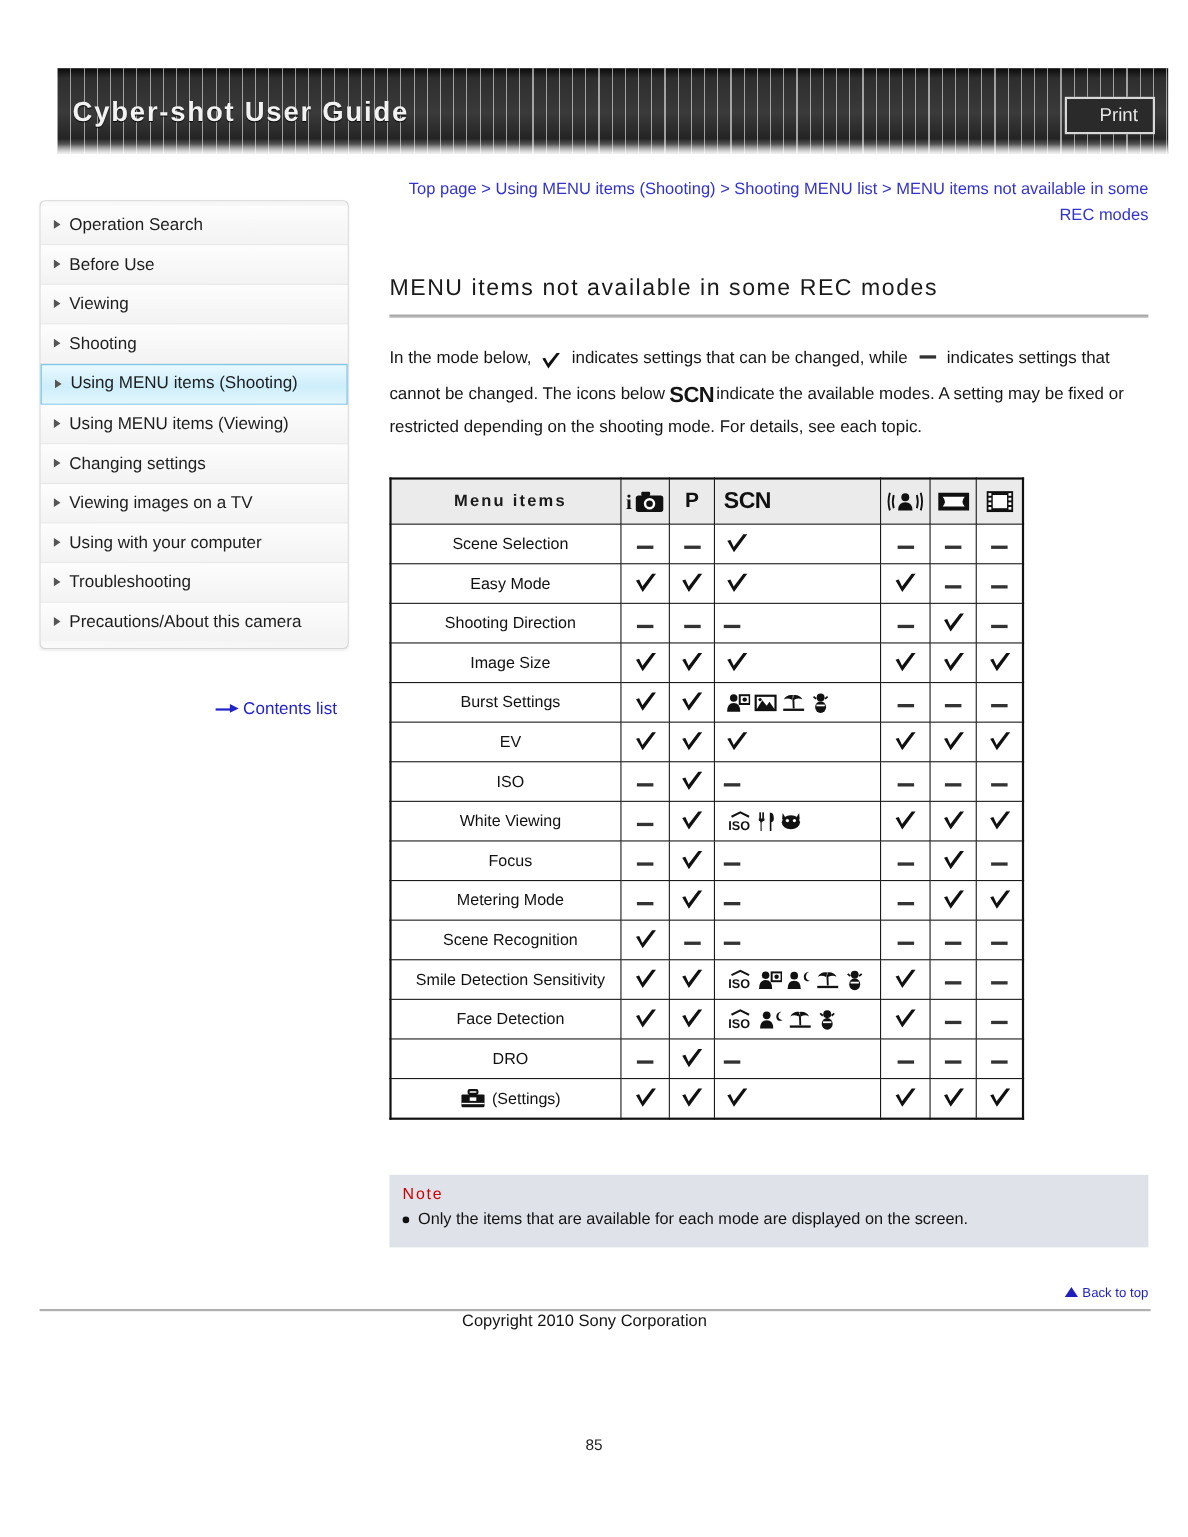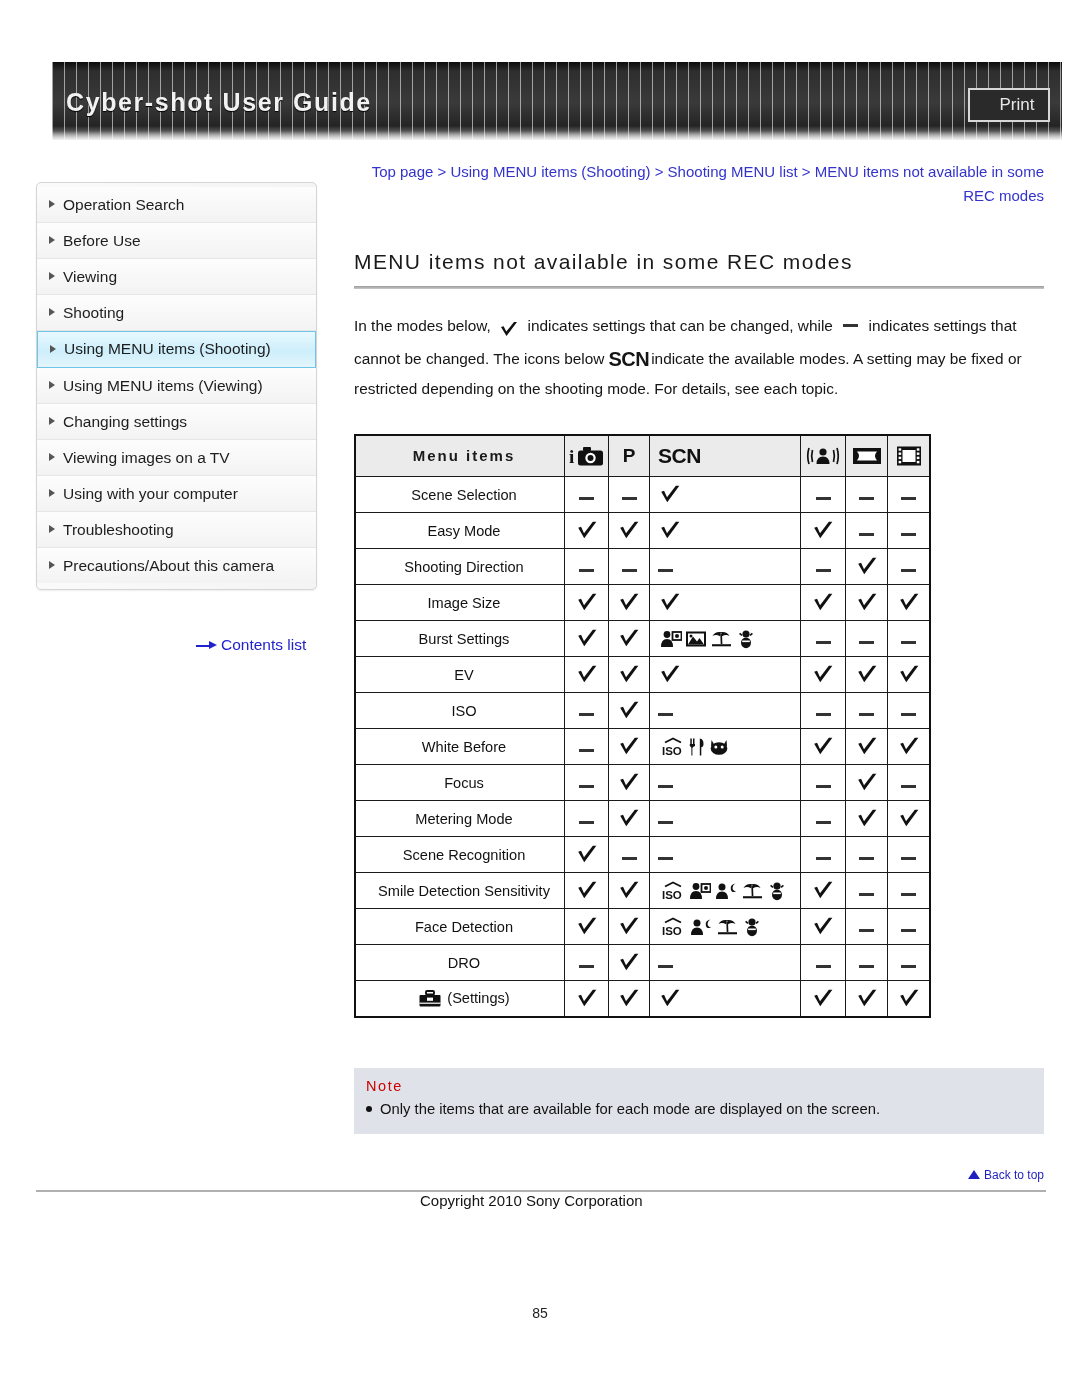"In the modes below," span { text: modes -> mode }
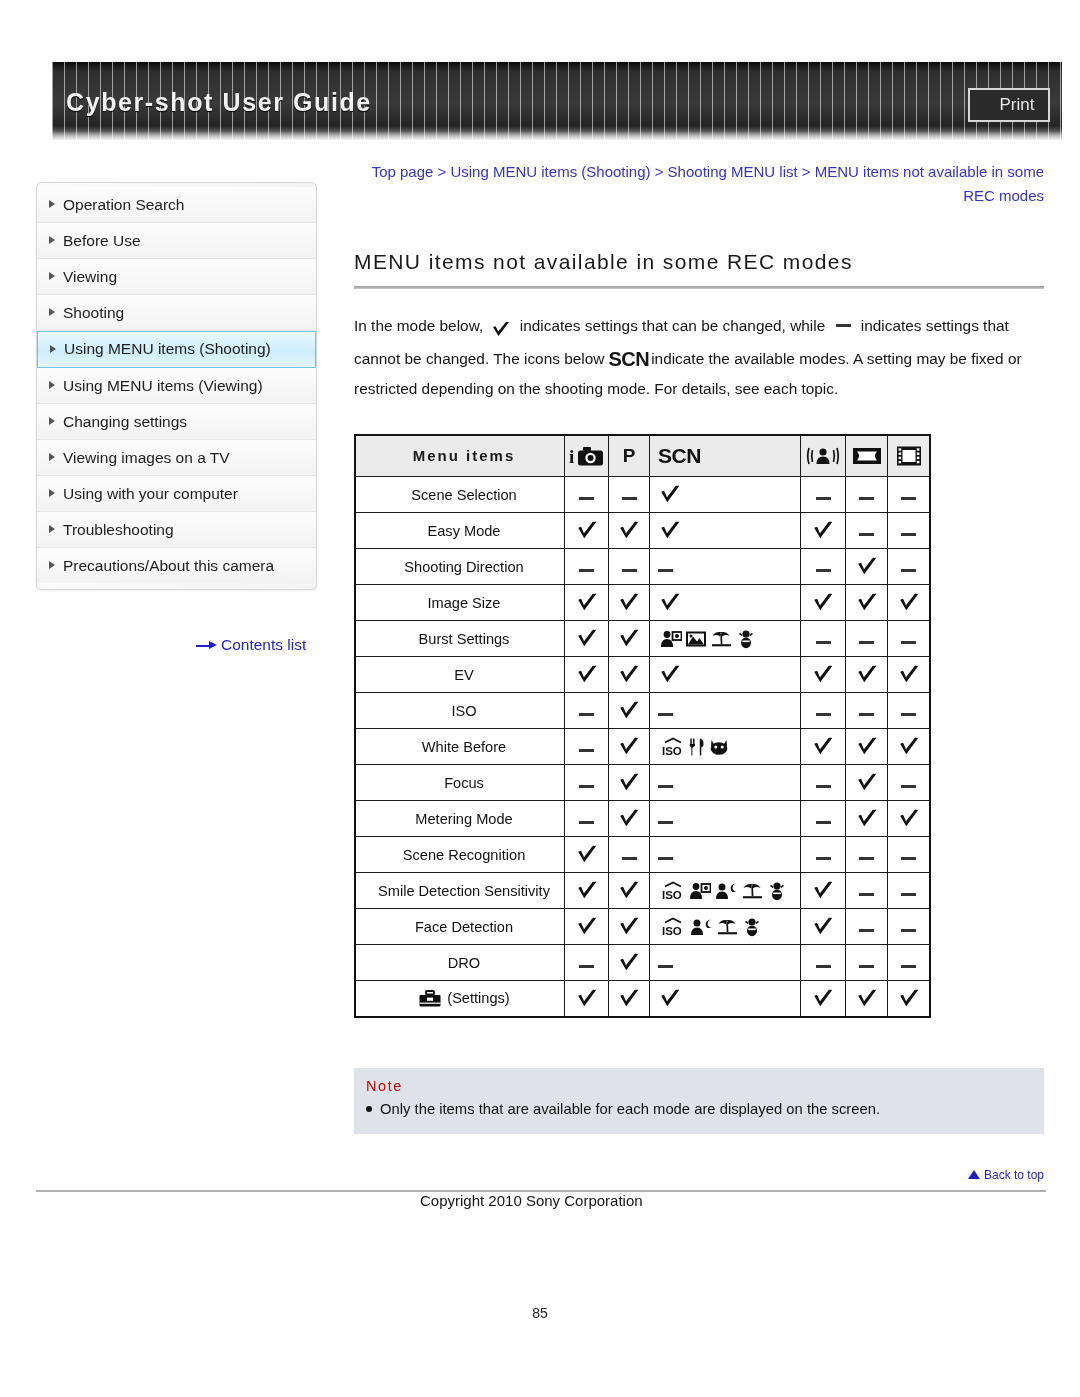"White Before" span.cell-label { text: Before -> Viewing }
